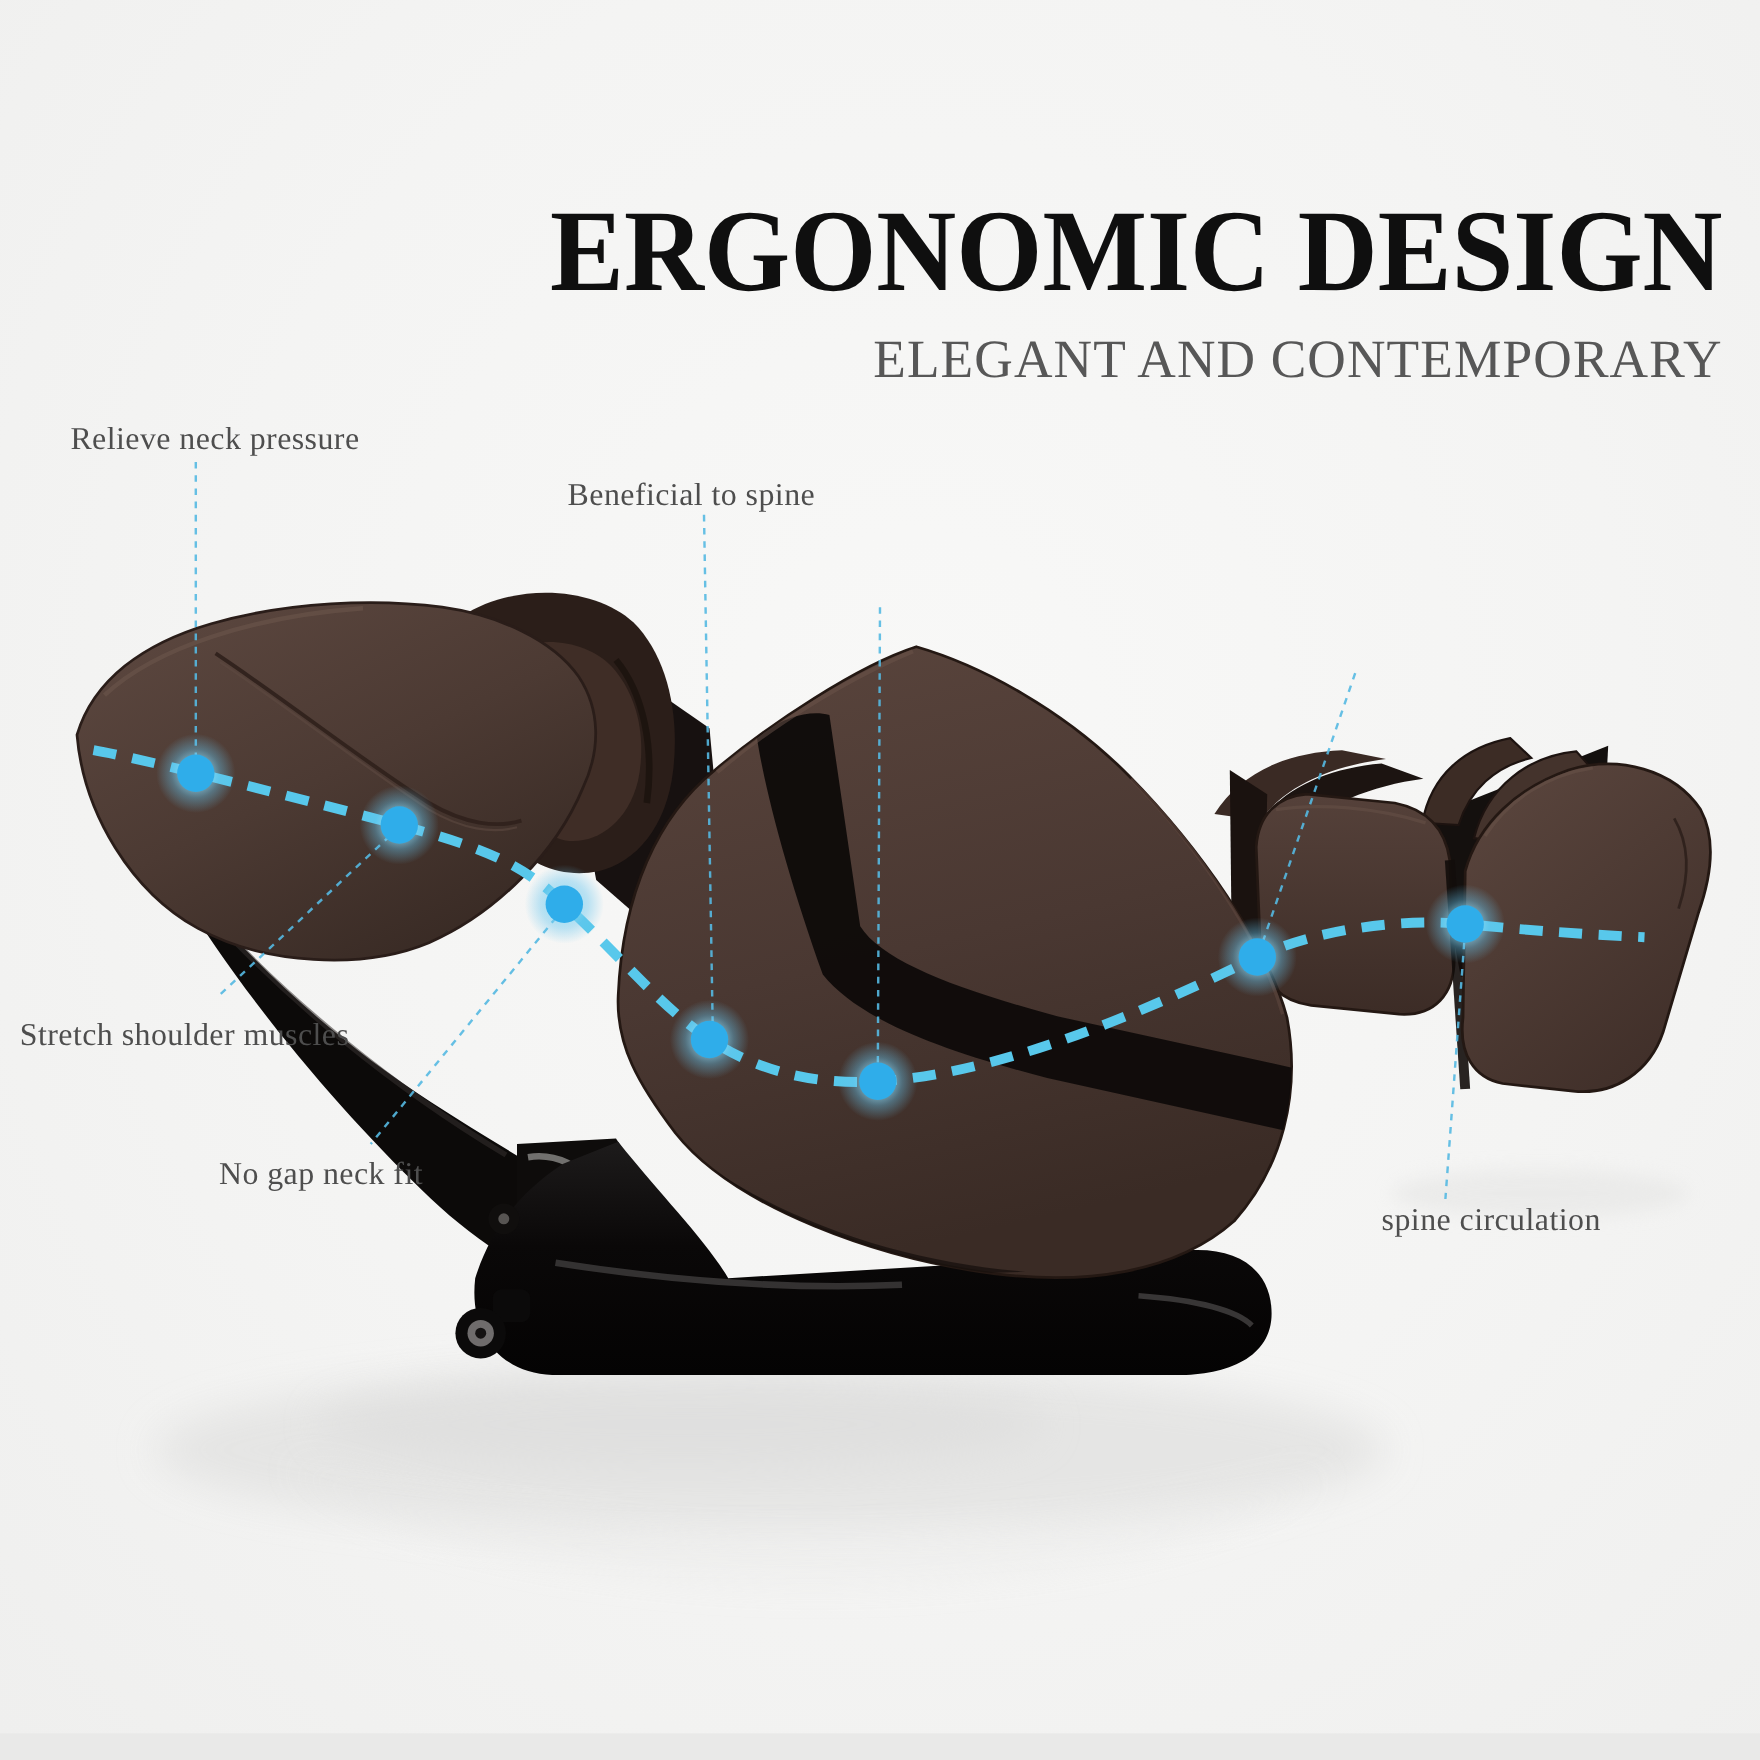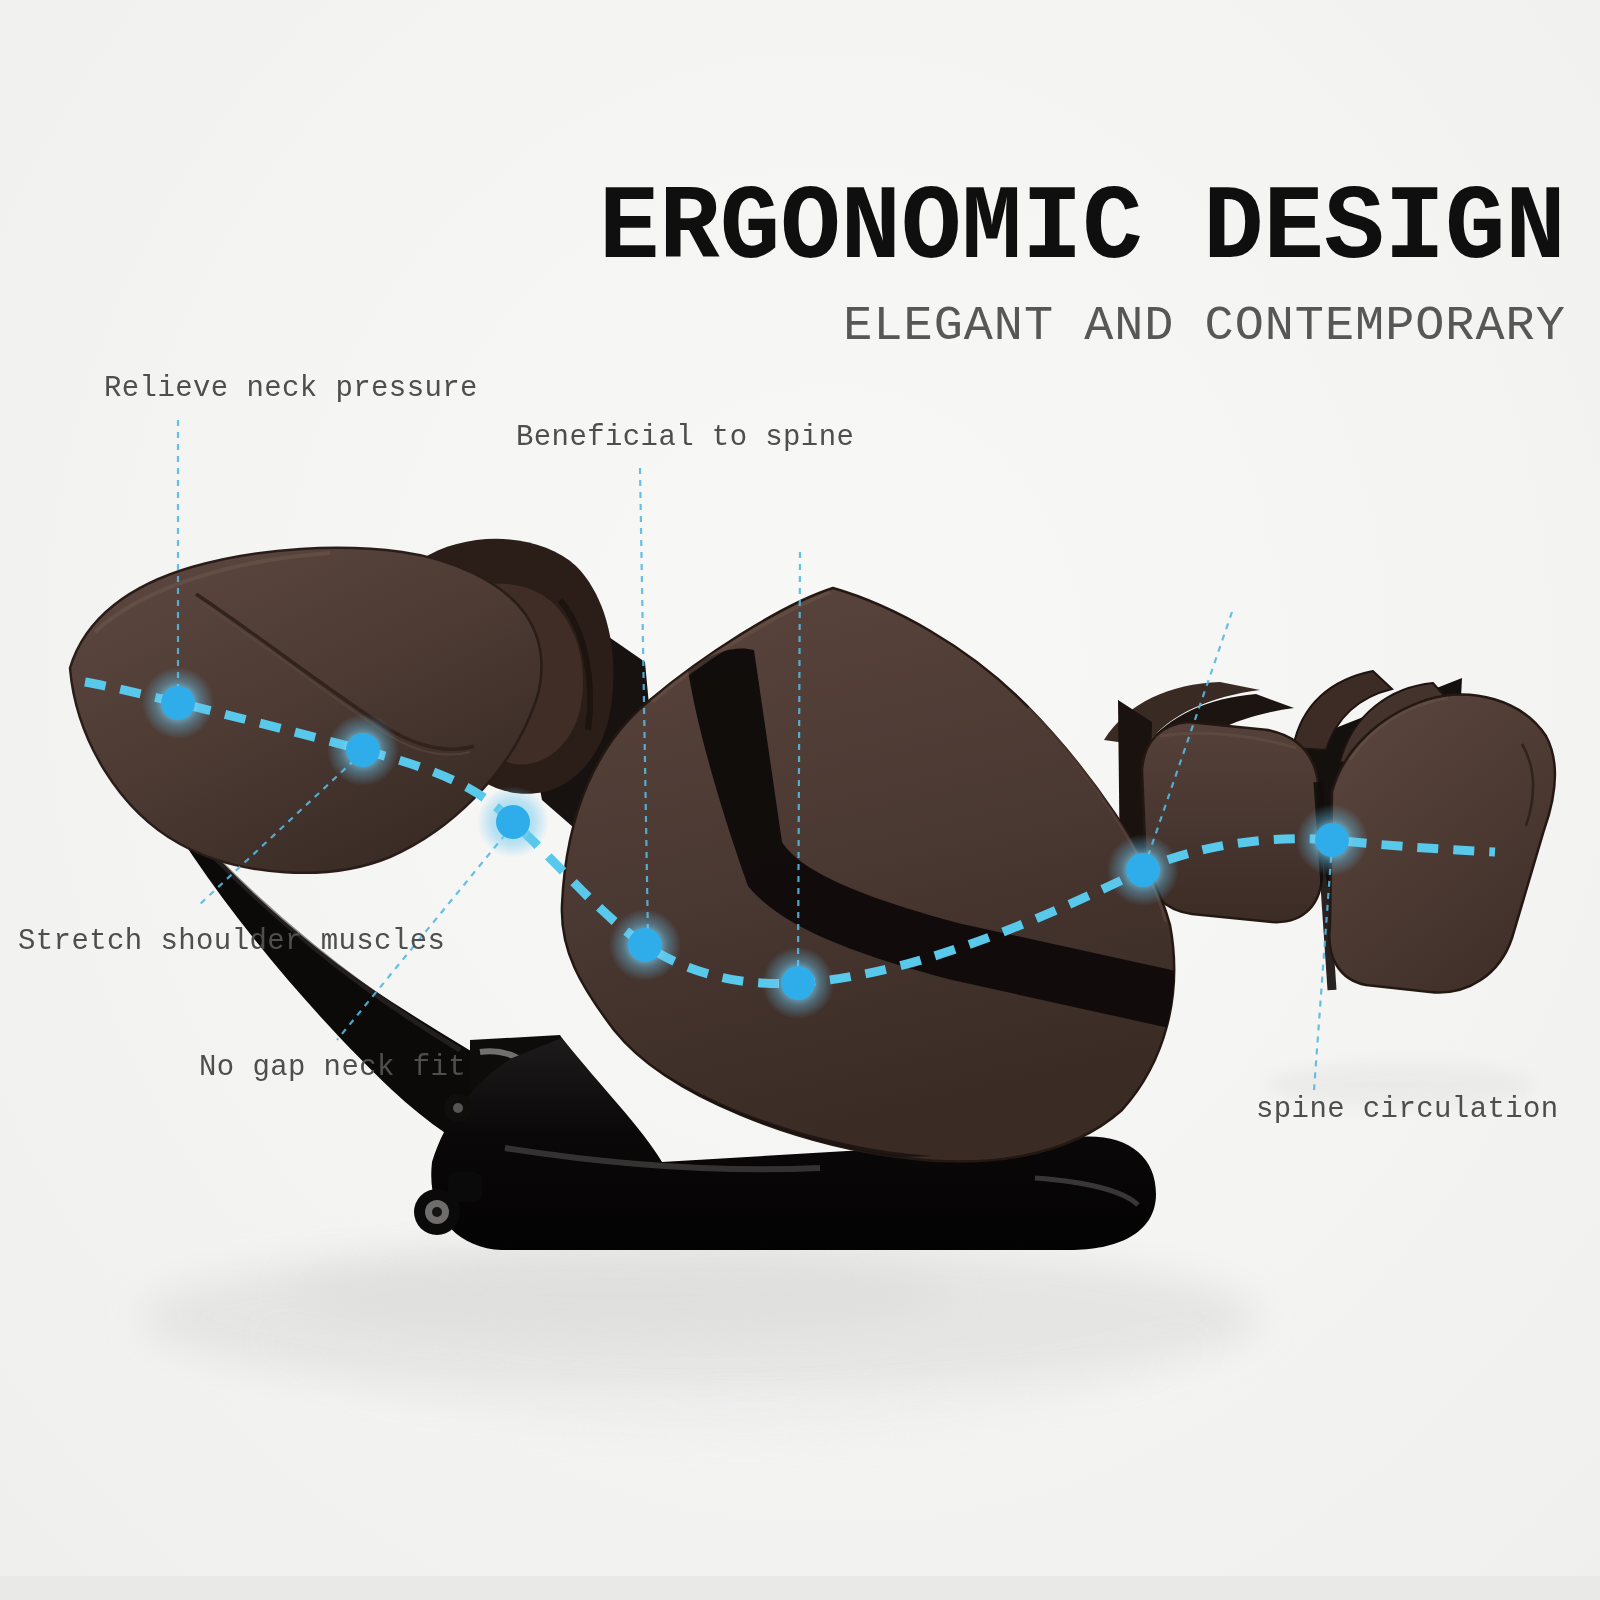"ERGONOMIC DESIGN" .stage { font-family: Liberation Mono, monospace -> Liberation Serif, serif }
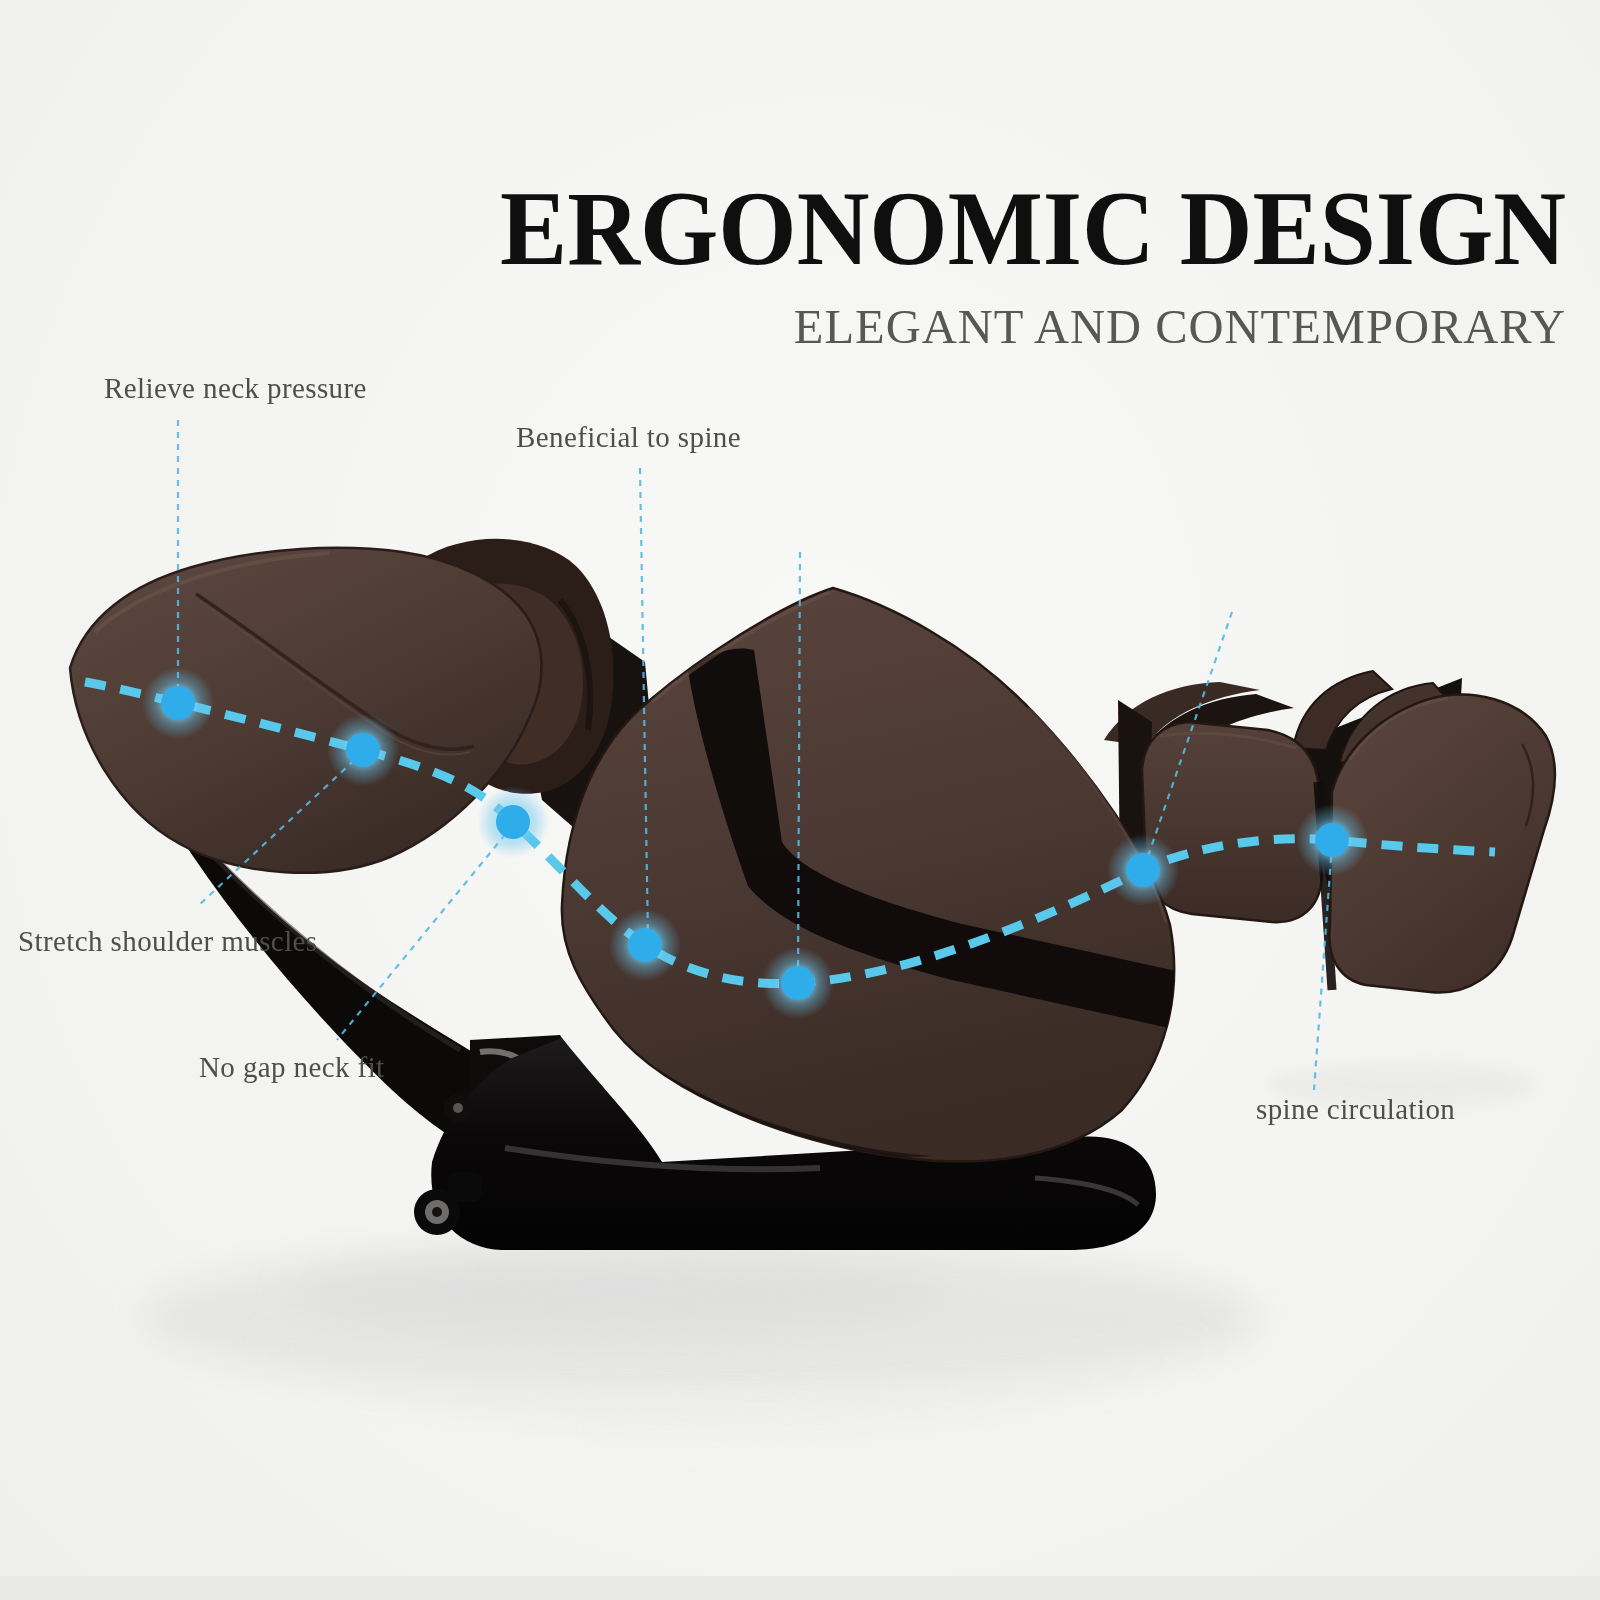"Relieve neck pressure" .fl-1 { margin-left: 40px -> none; top: 372px -> 383px }
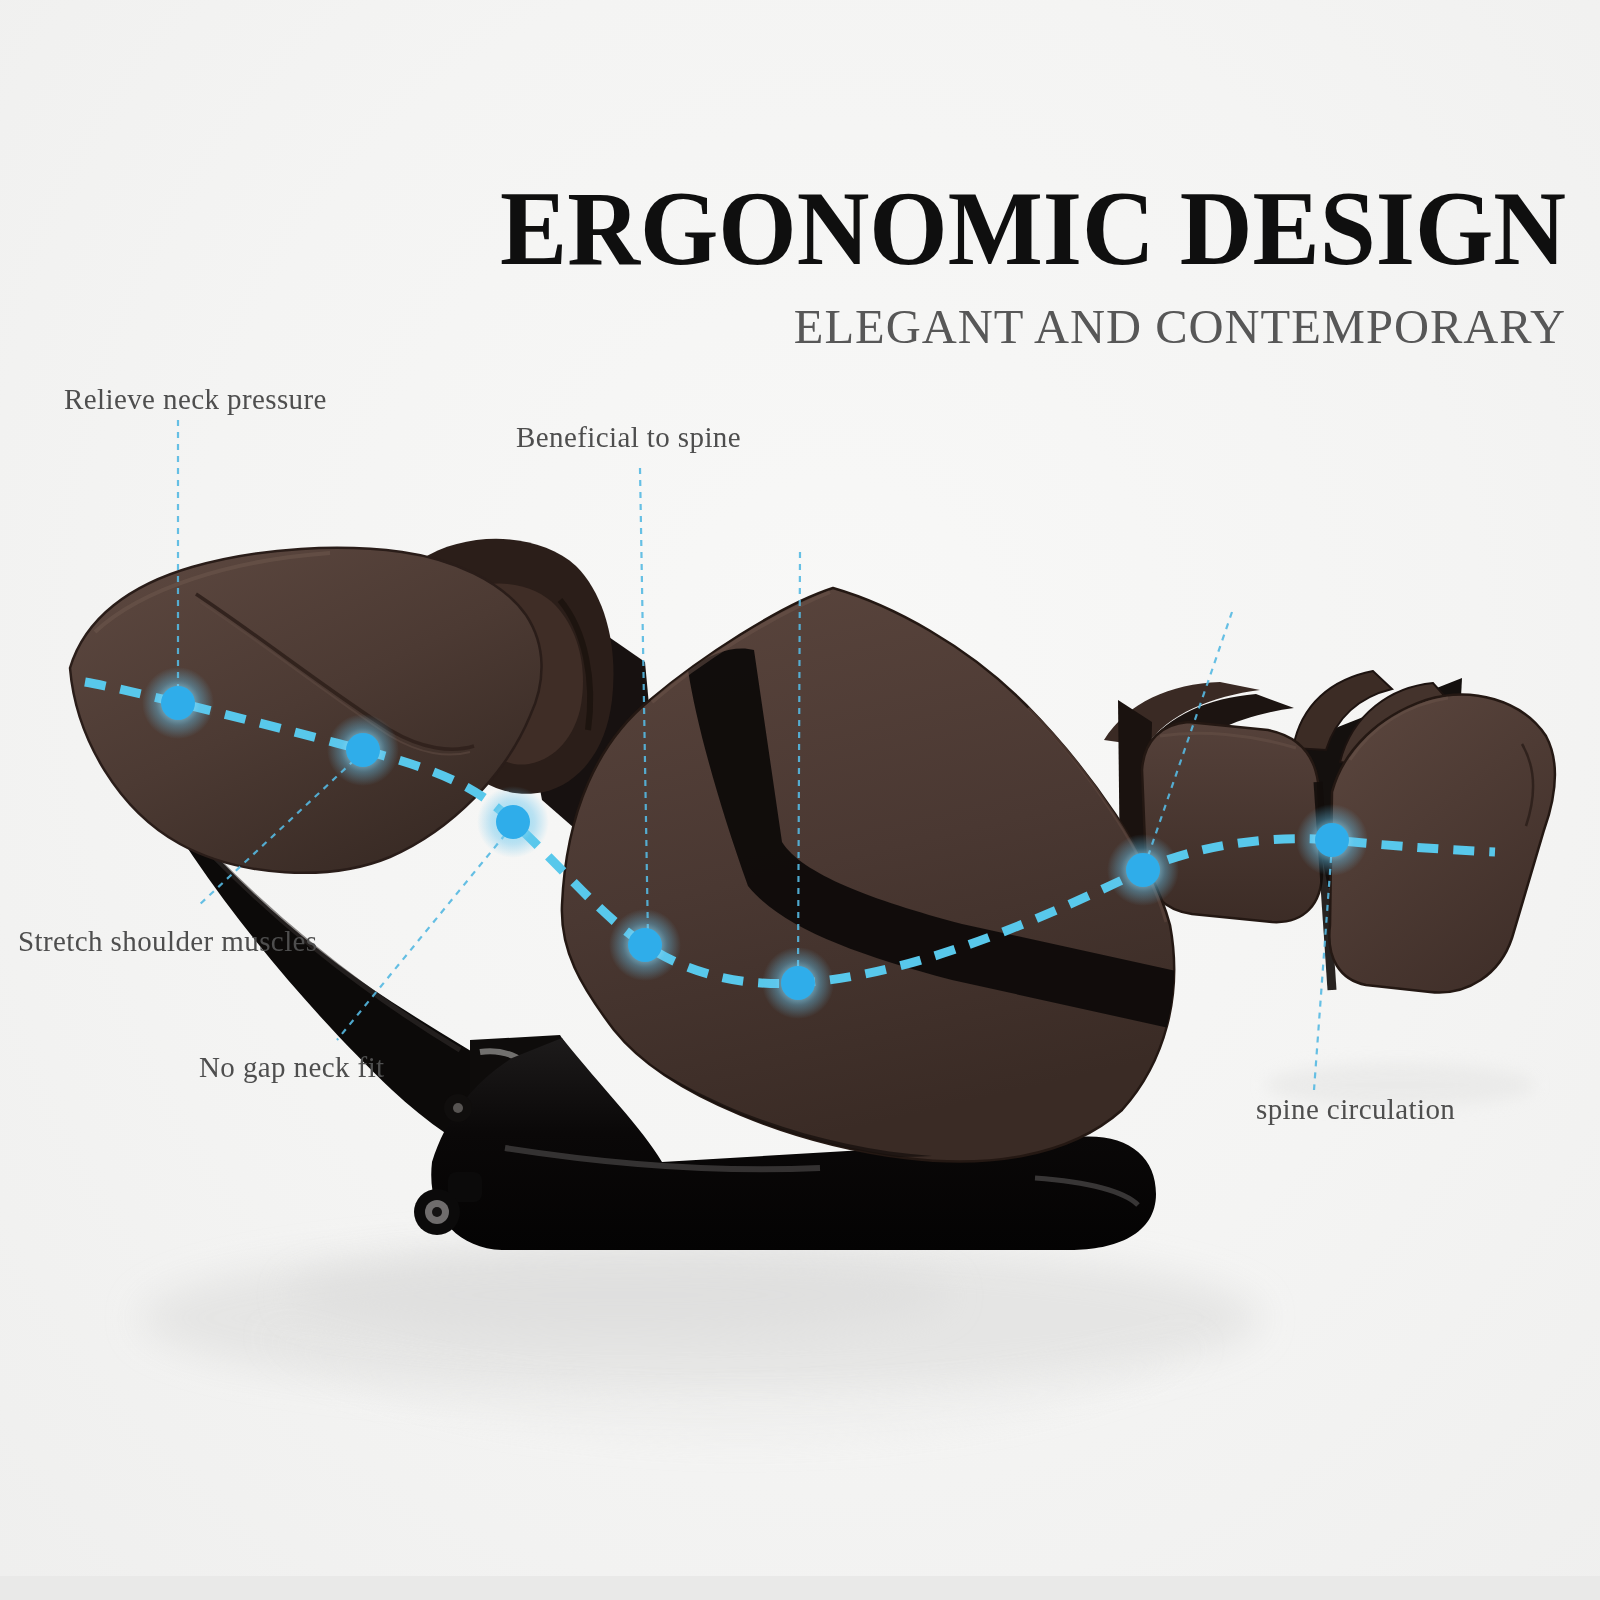"Beneficial to spine" .fl-2 { top: 421px -> 434px }
